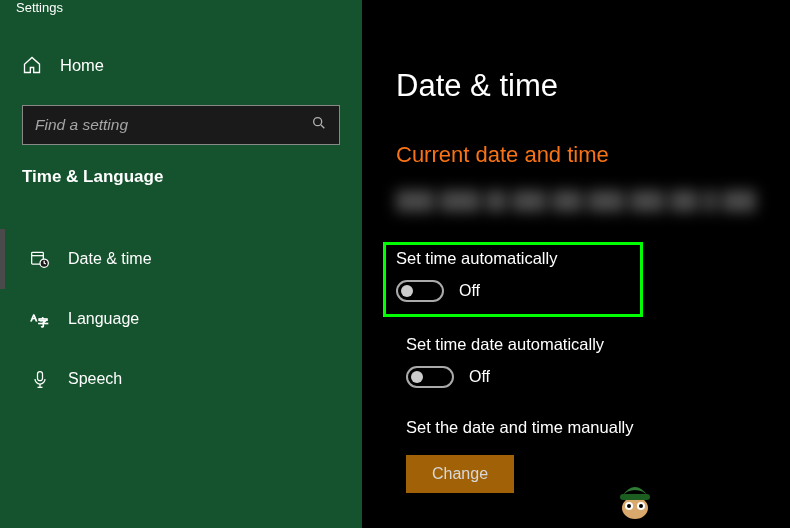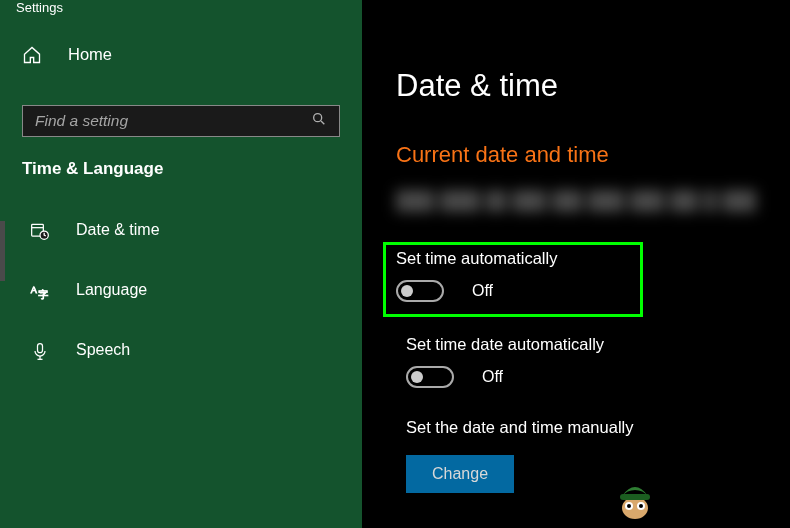"Home" .nav-item { align-items: flex-start -> center; gap: 26px -> 18px }
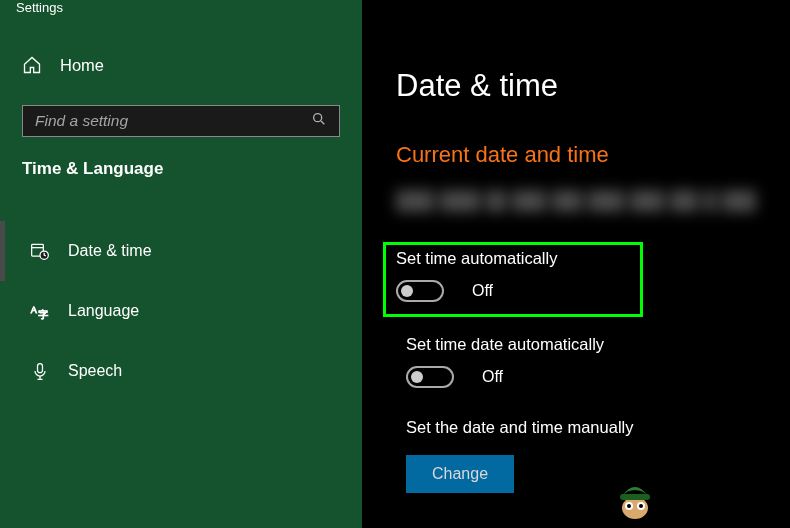"Find a setting" .search-box { height: 32px -> 40px }
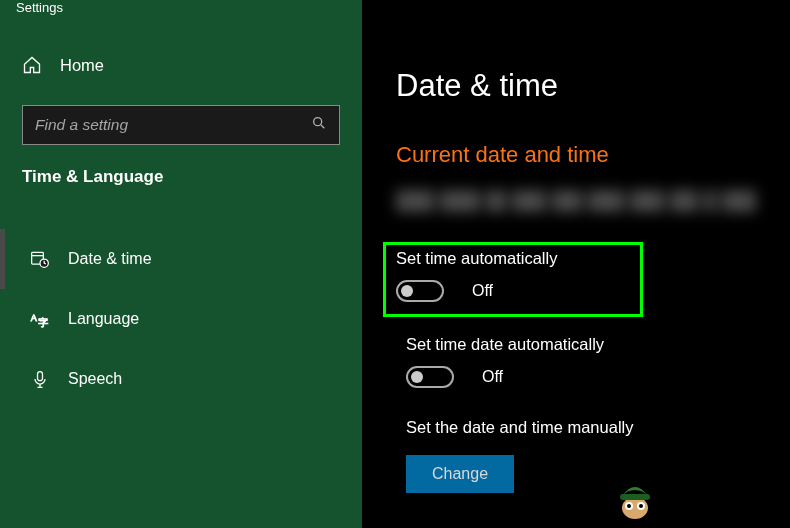"Off" .toggle-row { gap: 28px -> 15px }
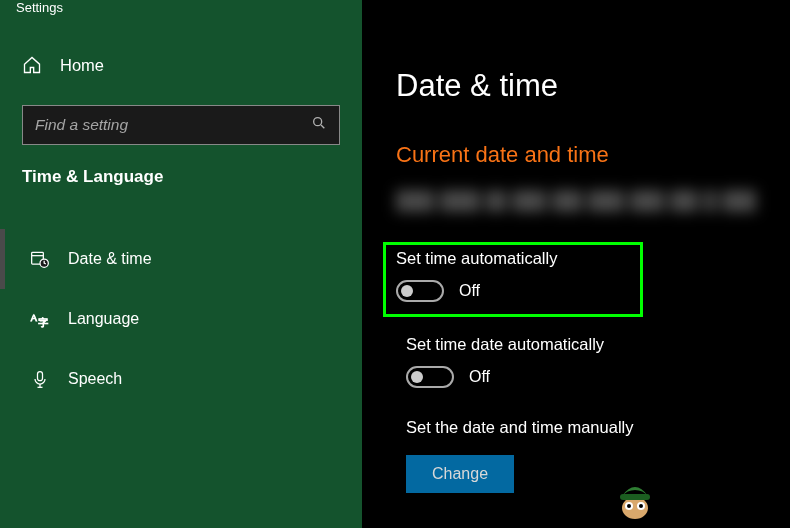"Change" .btn { background: #0369a1 -> #a16207 }
